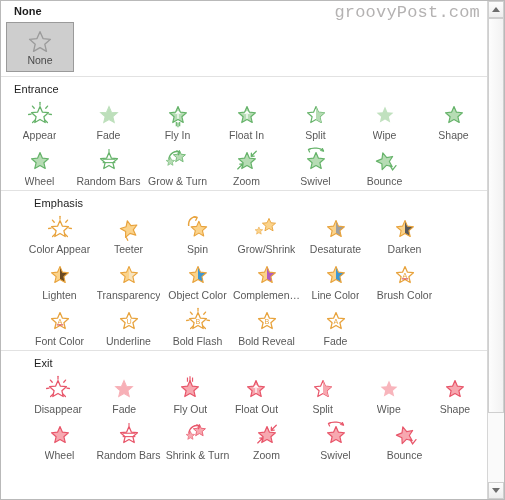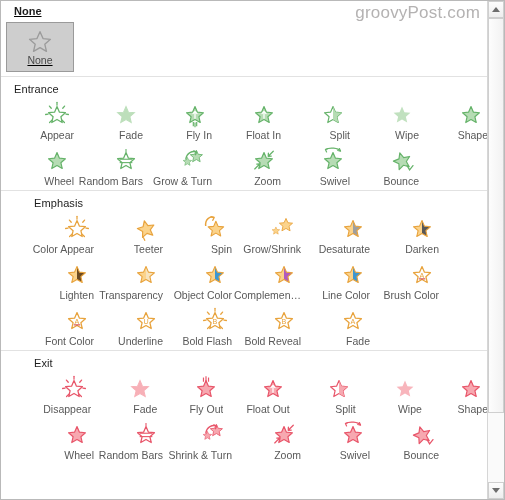"None" .none-section { text-decoration: underline -> none }
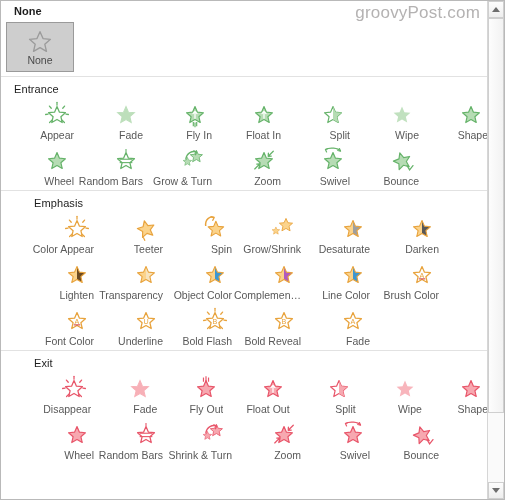"groovyPost.com" .watermark { font-family: Liberation Sans, sans-serif -> Liberation Mono, monospace }
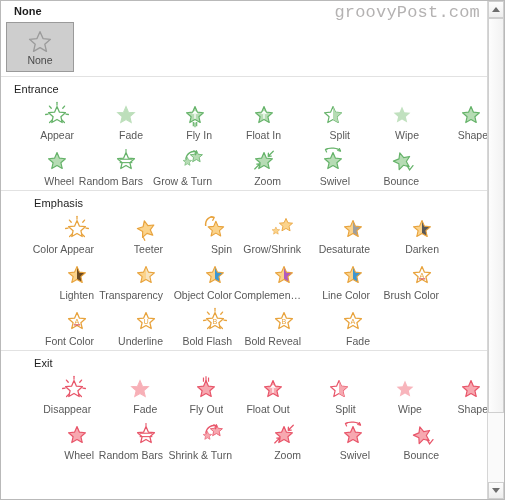"Appear" .cell { align-items: flex-end -> center }
